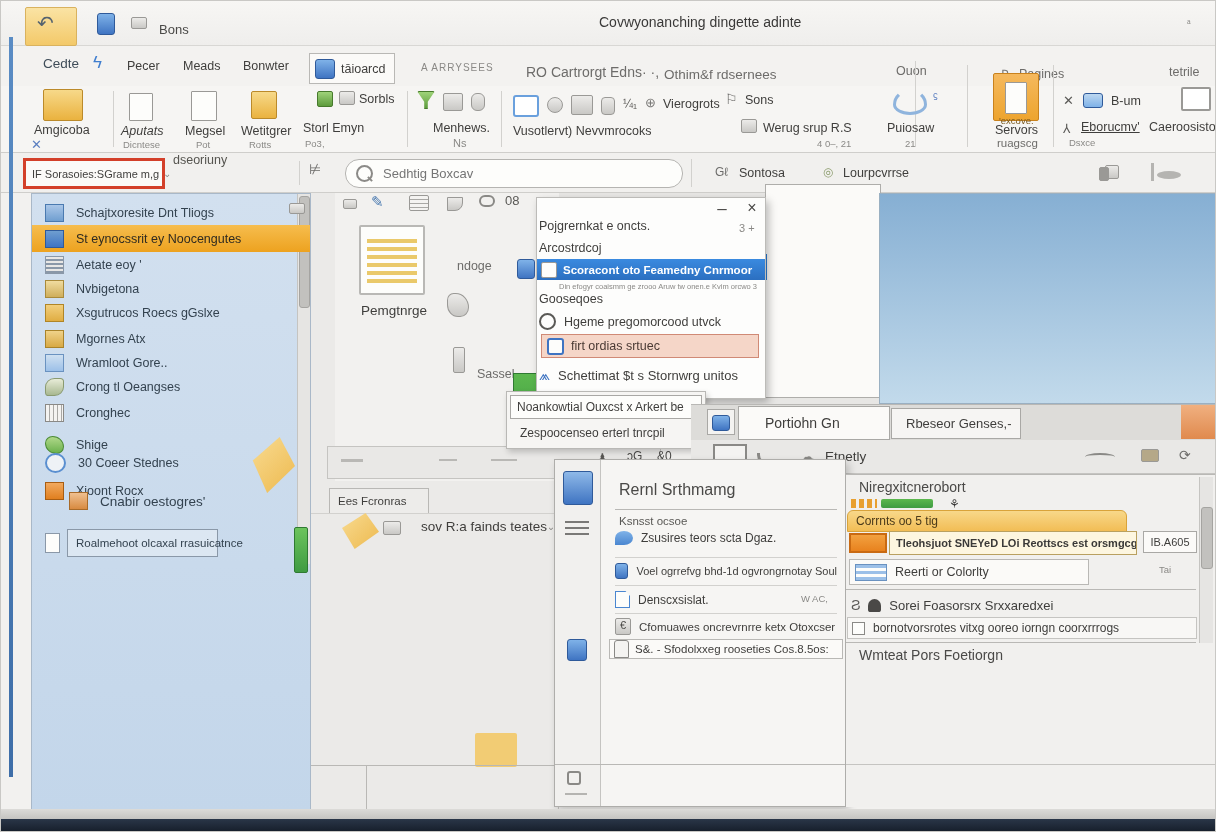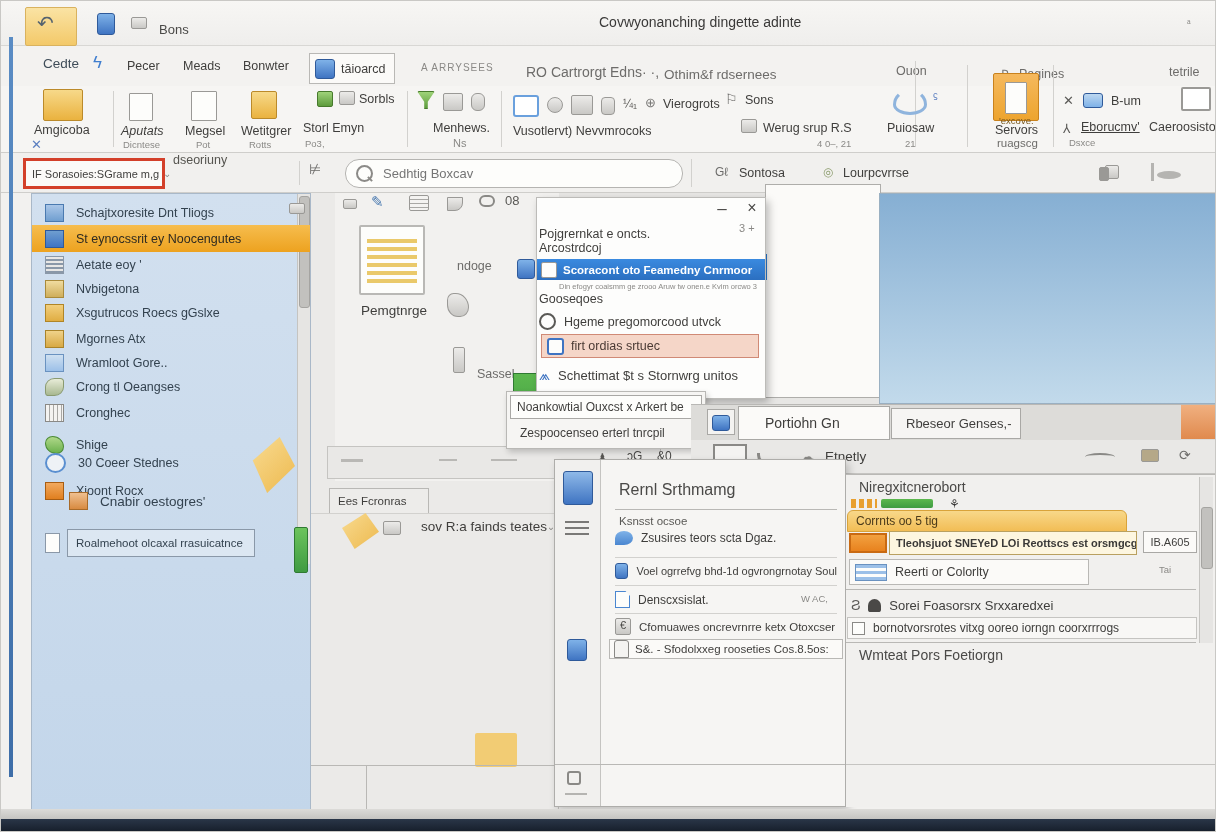"Pojgrernkat e oncts." div.menu-row { top: 226px -> 218px }
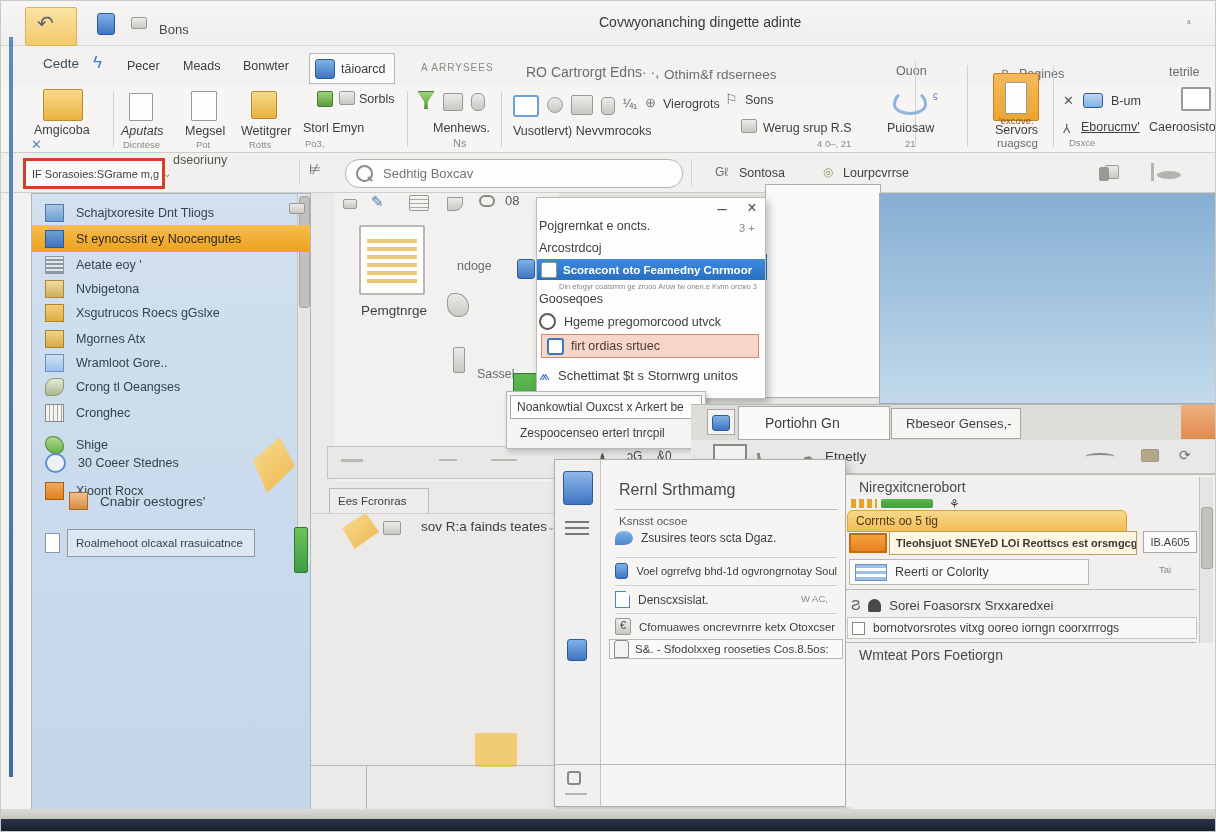"Roalmehoot olcaxal rrasuicatnce" div.abs { width: 188px -> 151px }
